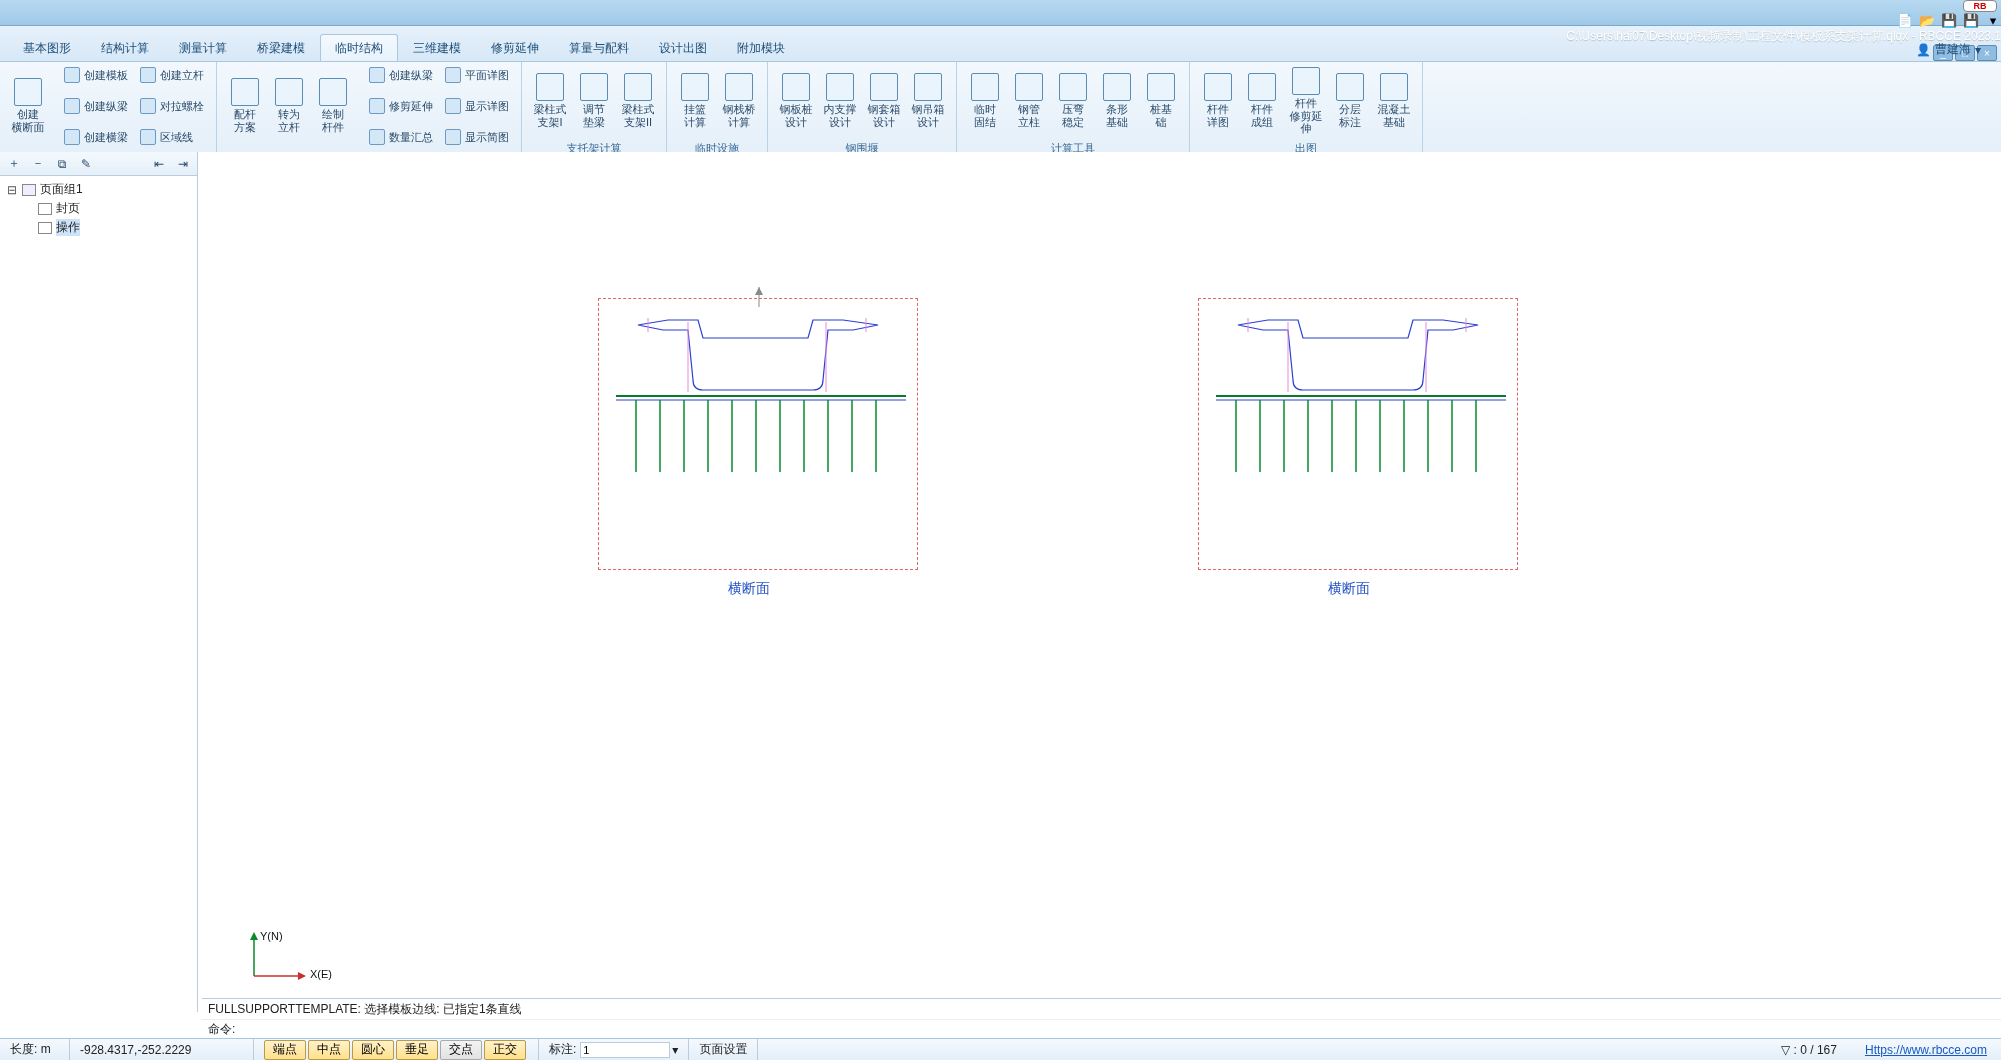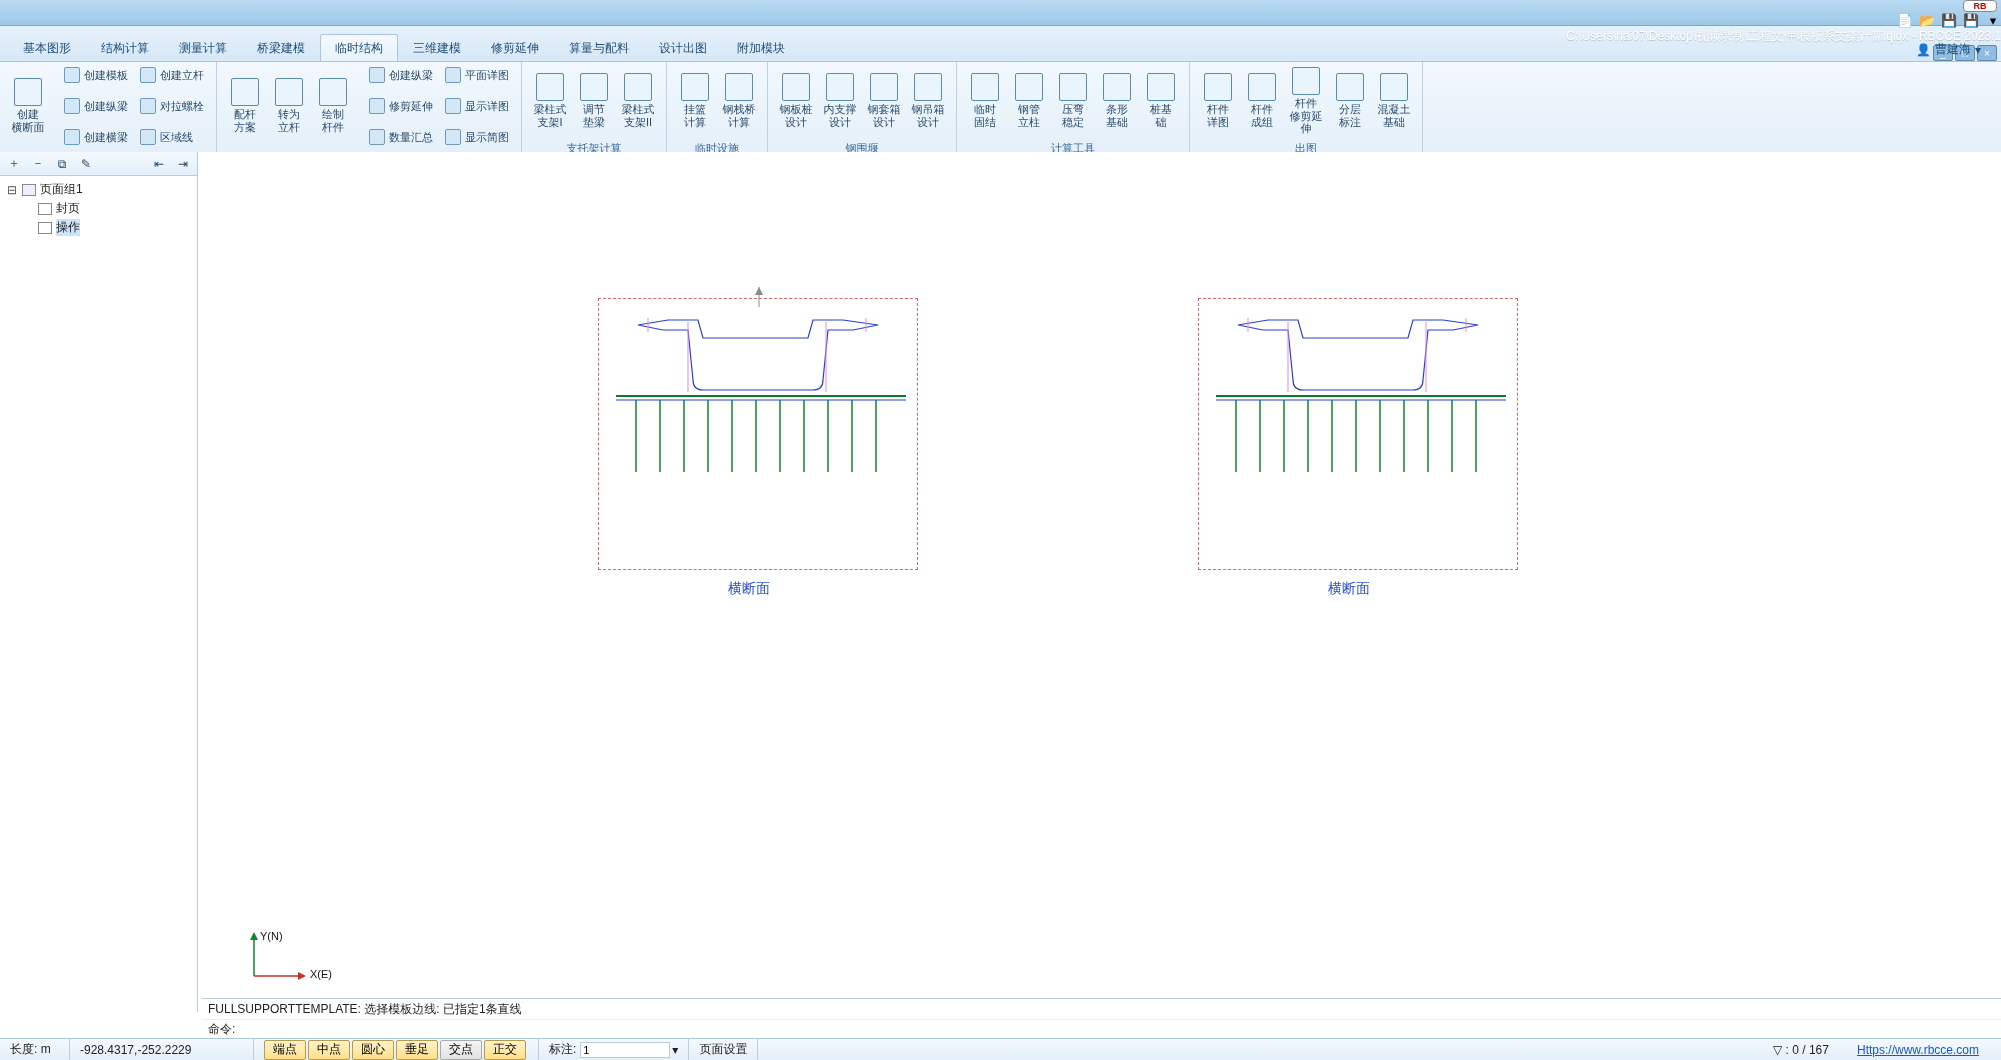"Https://www.rbcce.com" .status .lnk { margin-right: 18px -> 10px }
